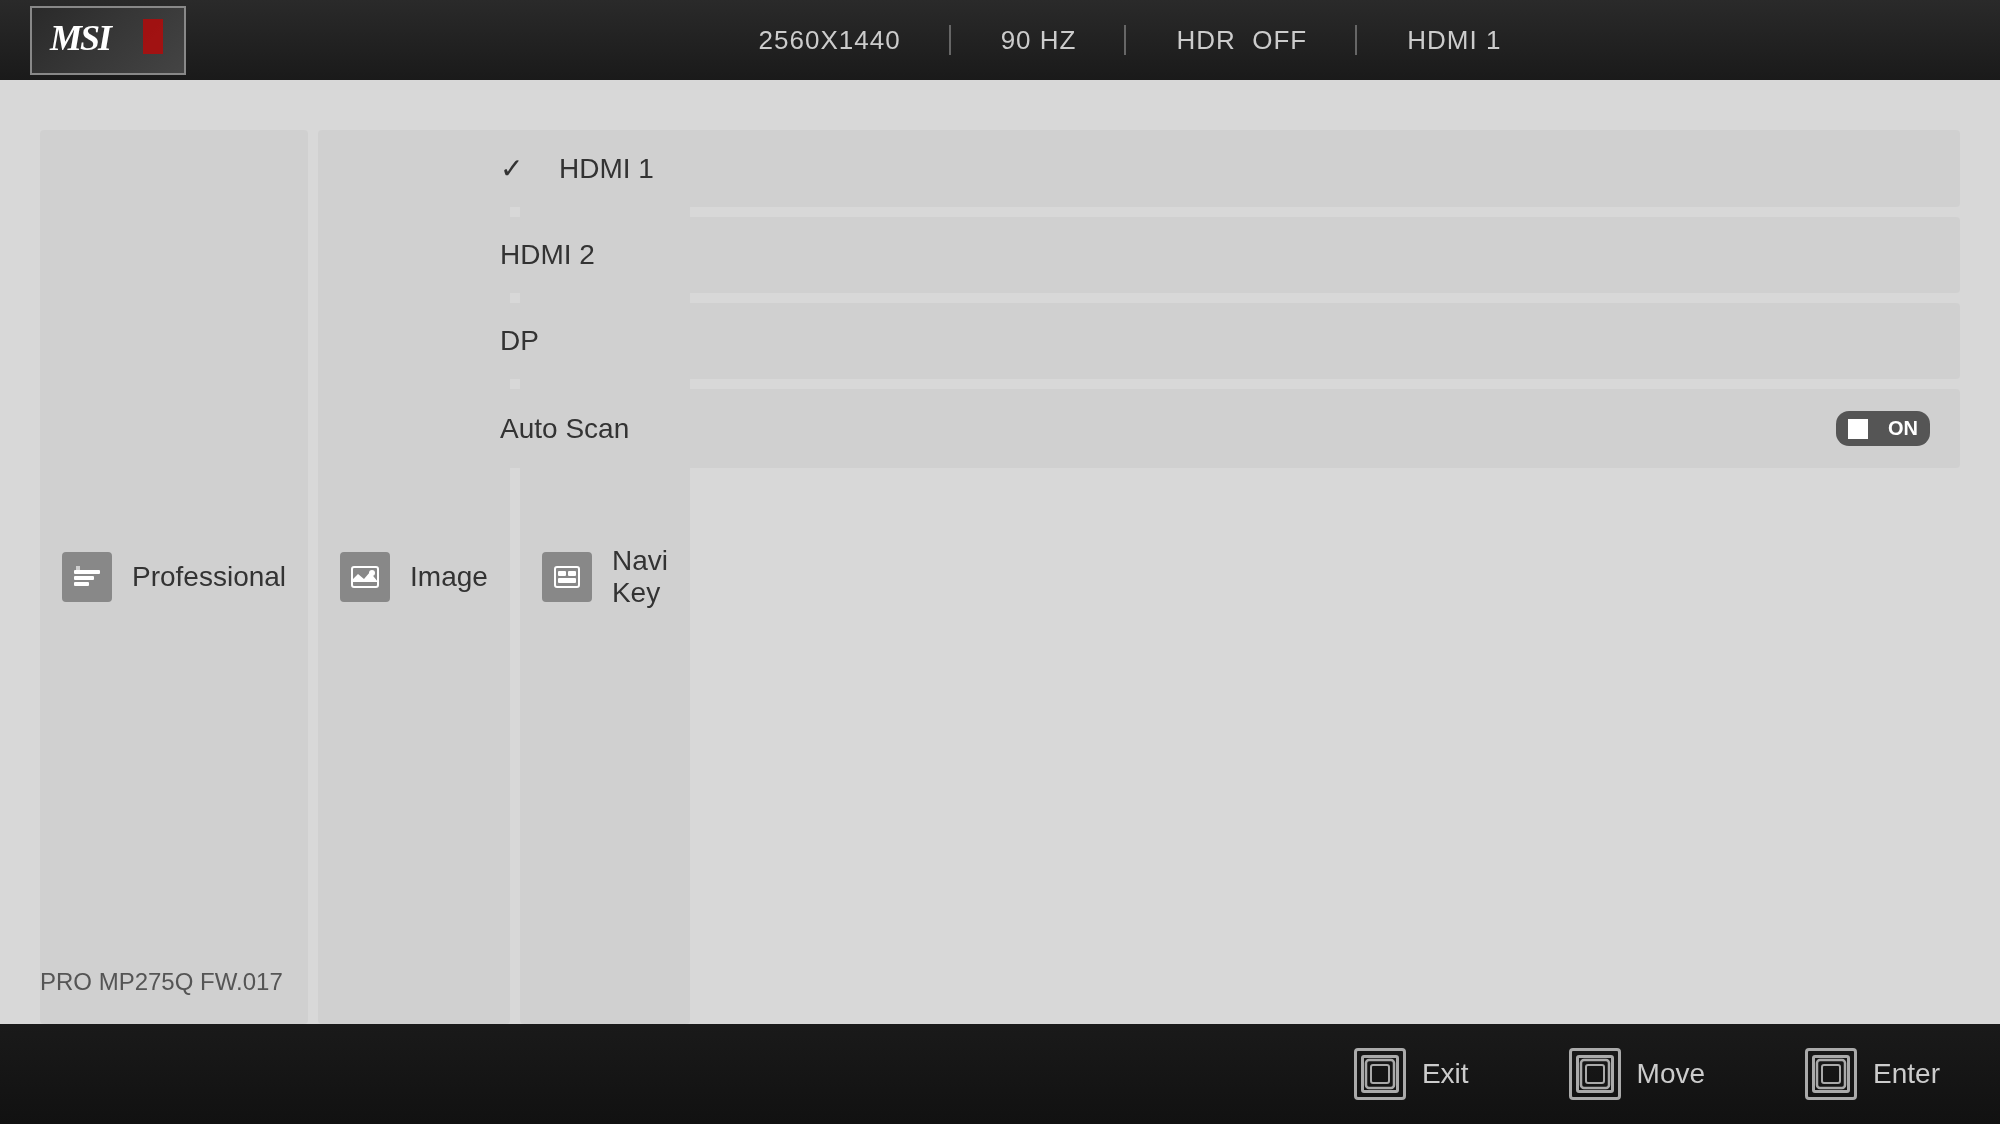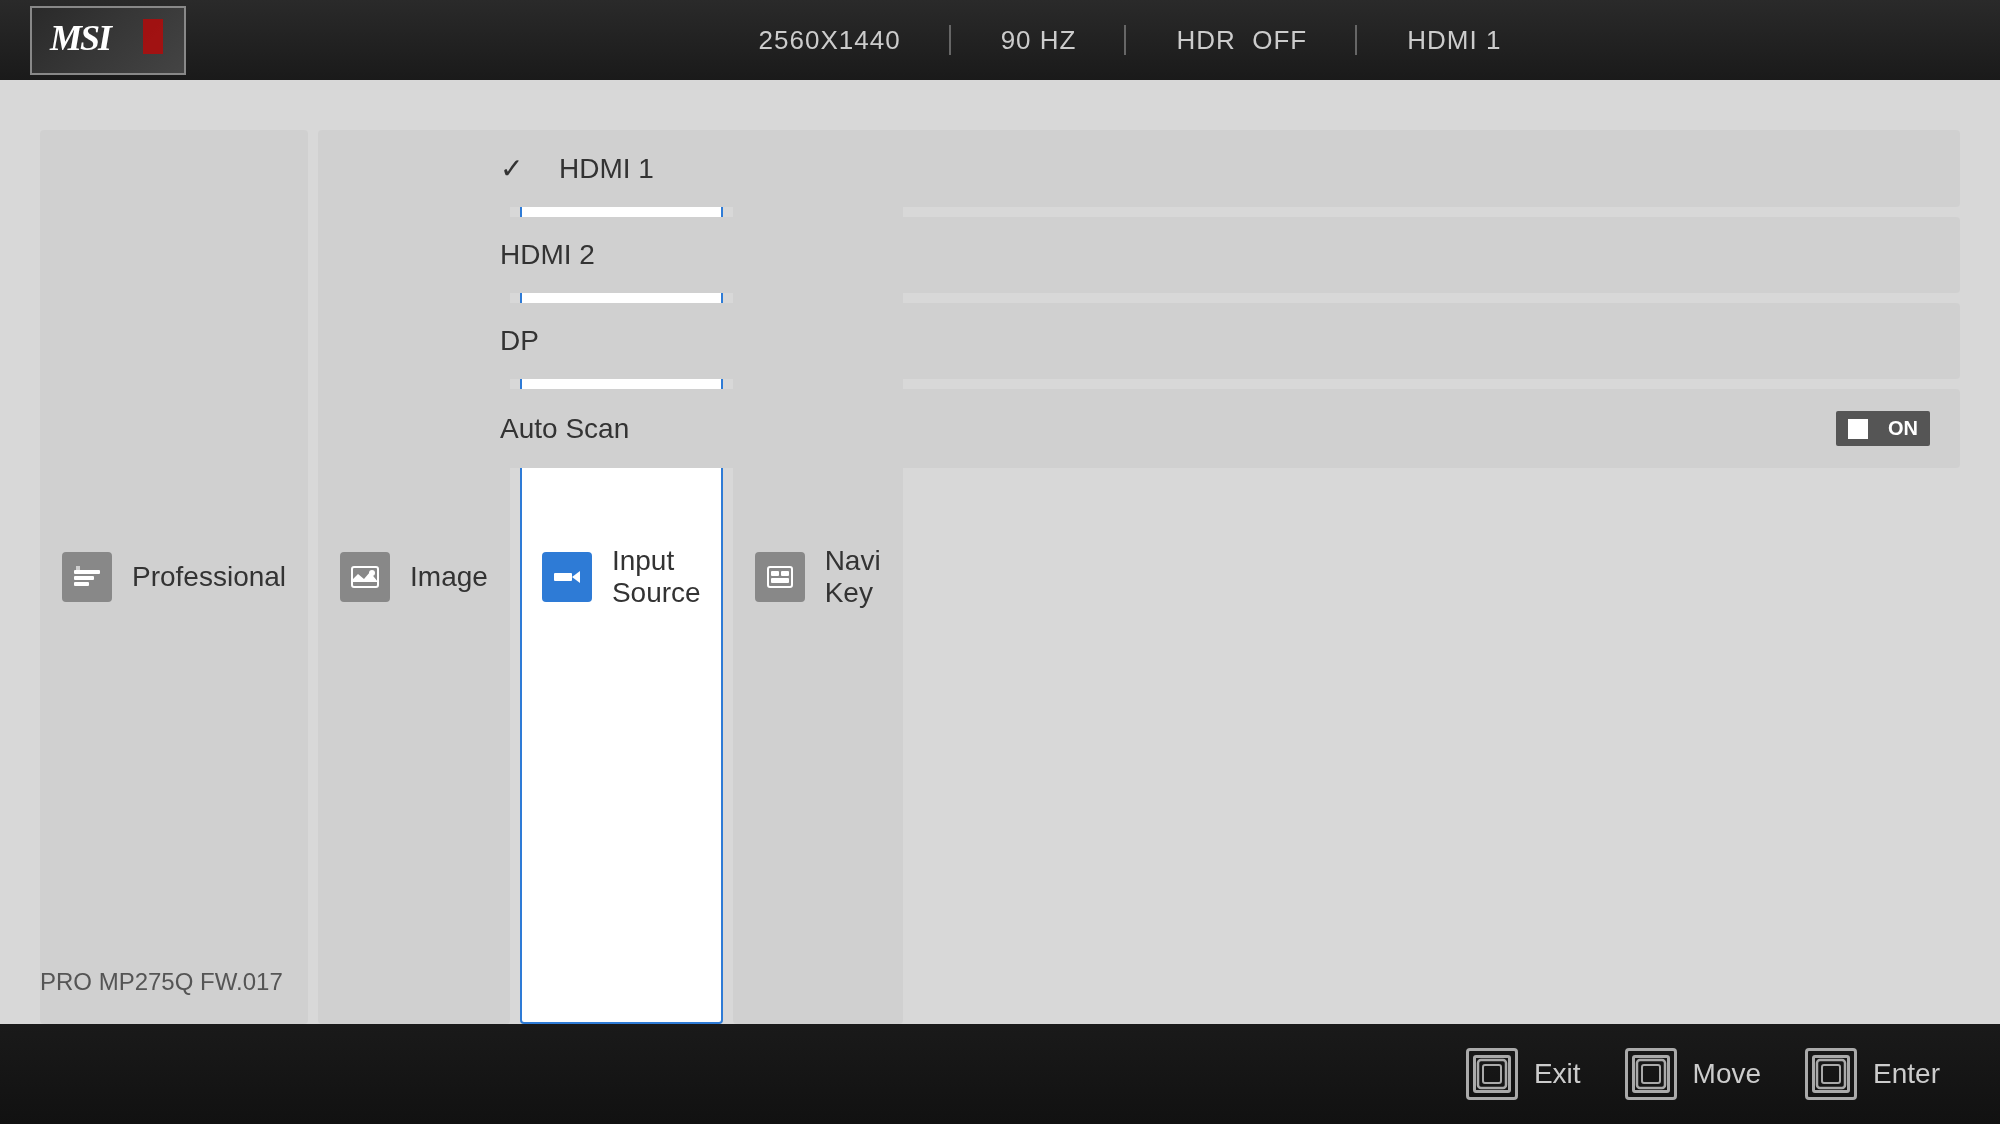"ON" .toggle-on { border-radius: 2px -> 13px }
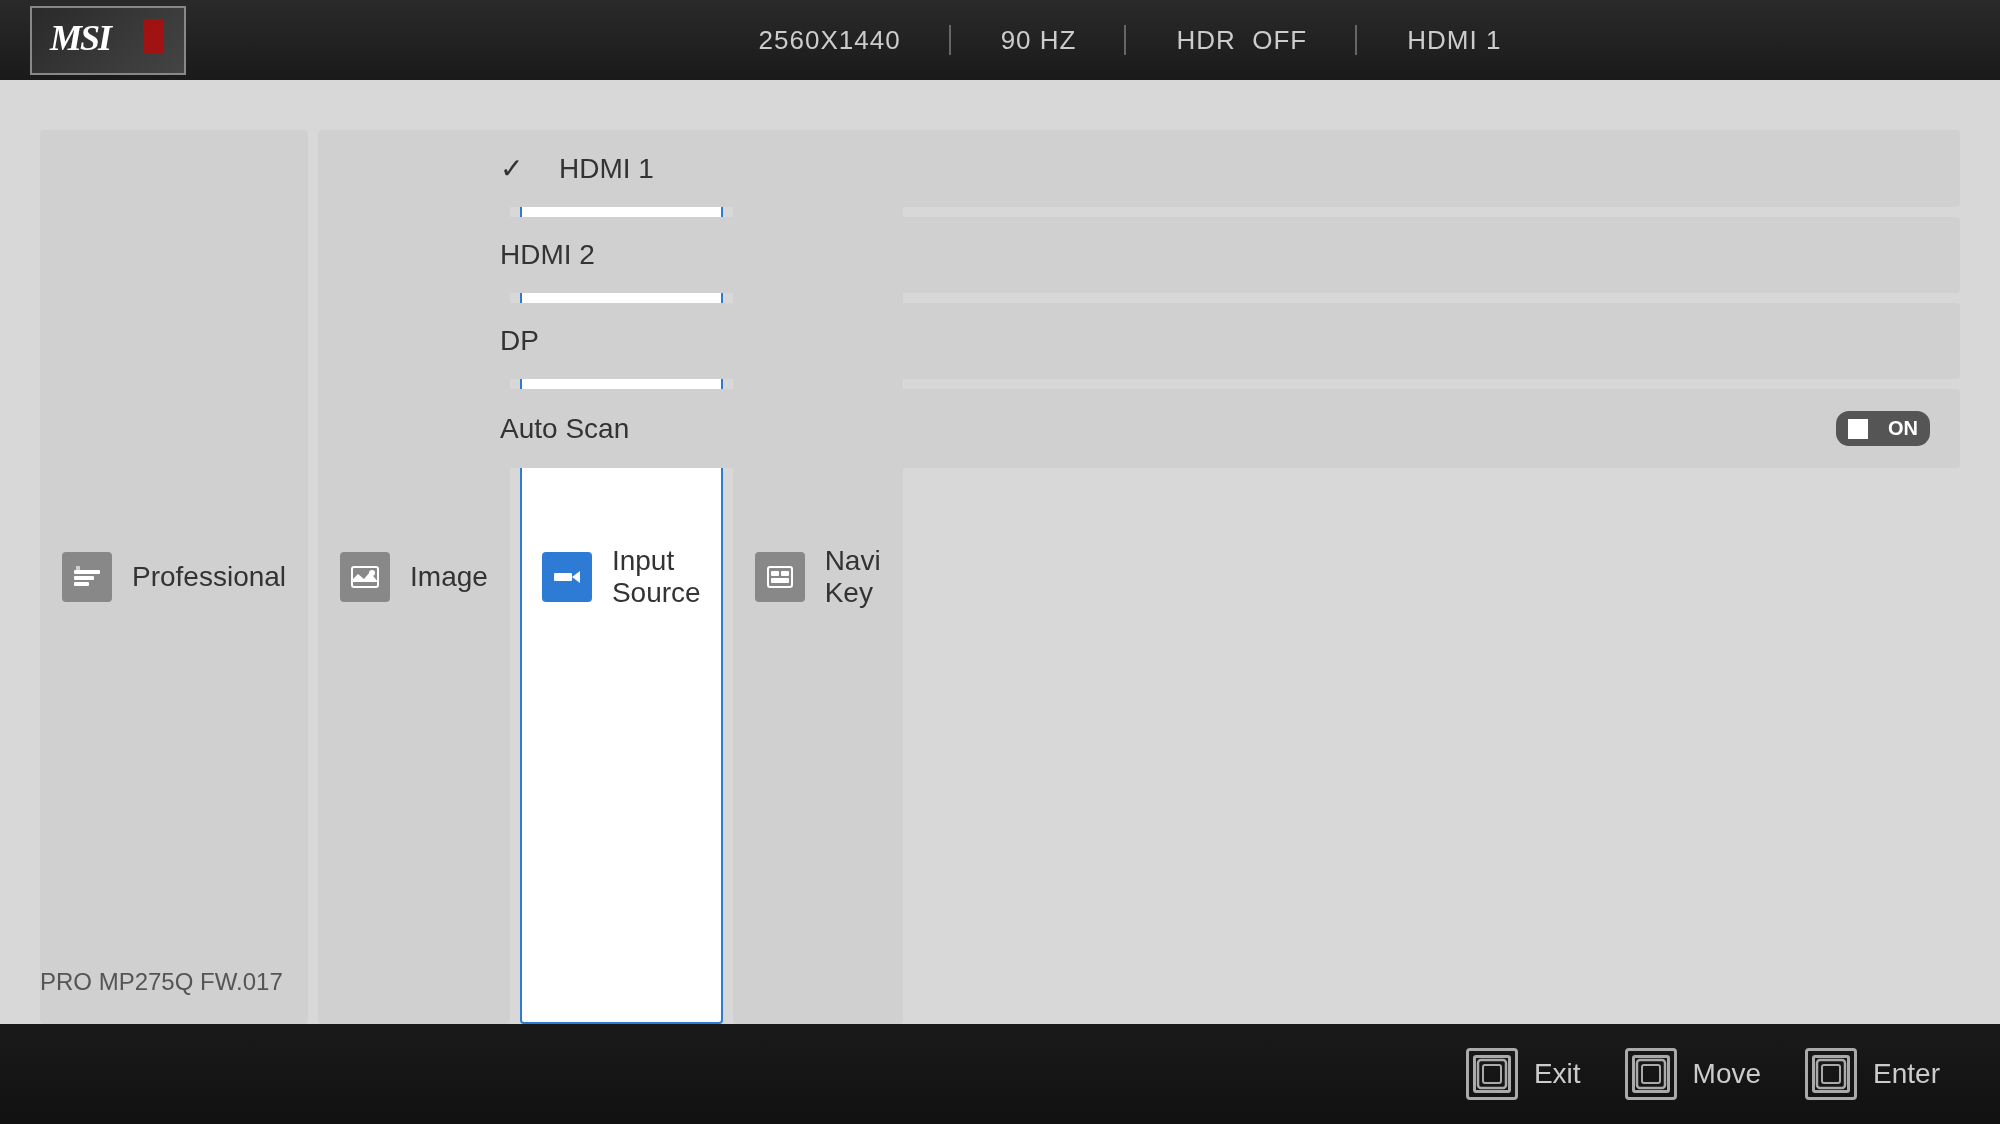"Input Source" div.menu-item { html: <div> <div> <svg> <rect></rect> <path></path> </svg> </div> <span>Input Source</span> </div> -> none }
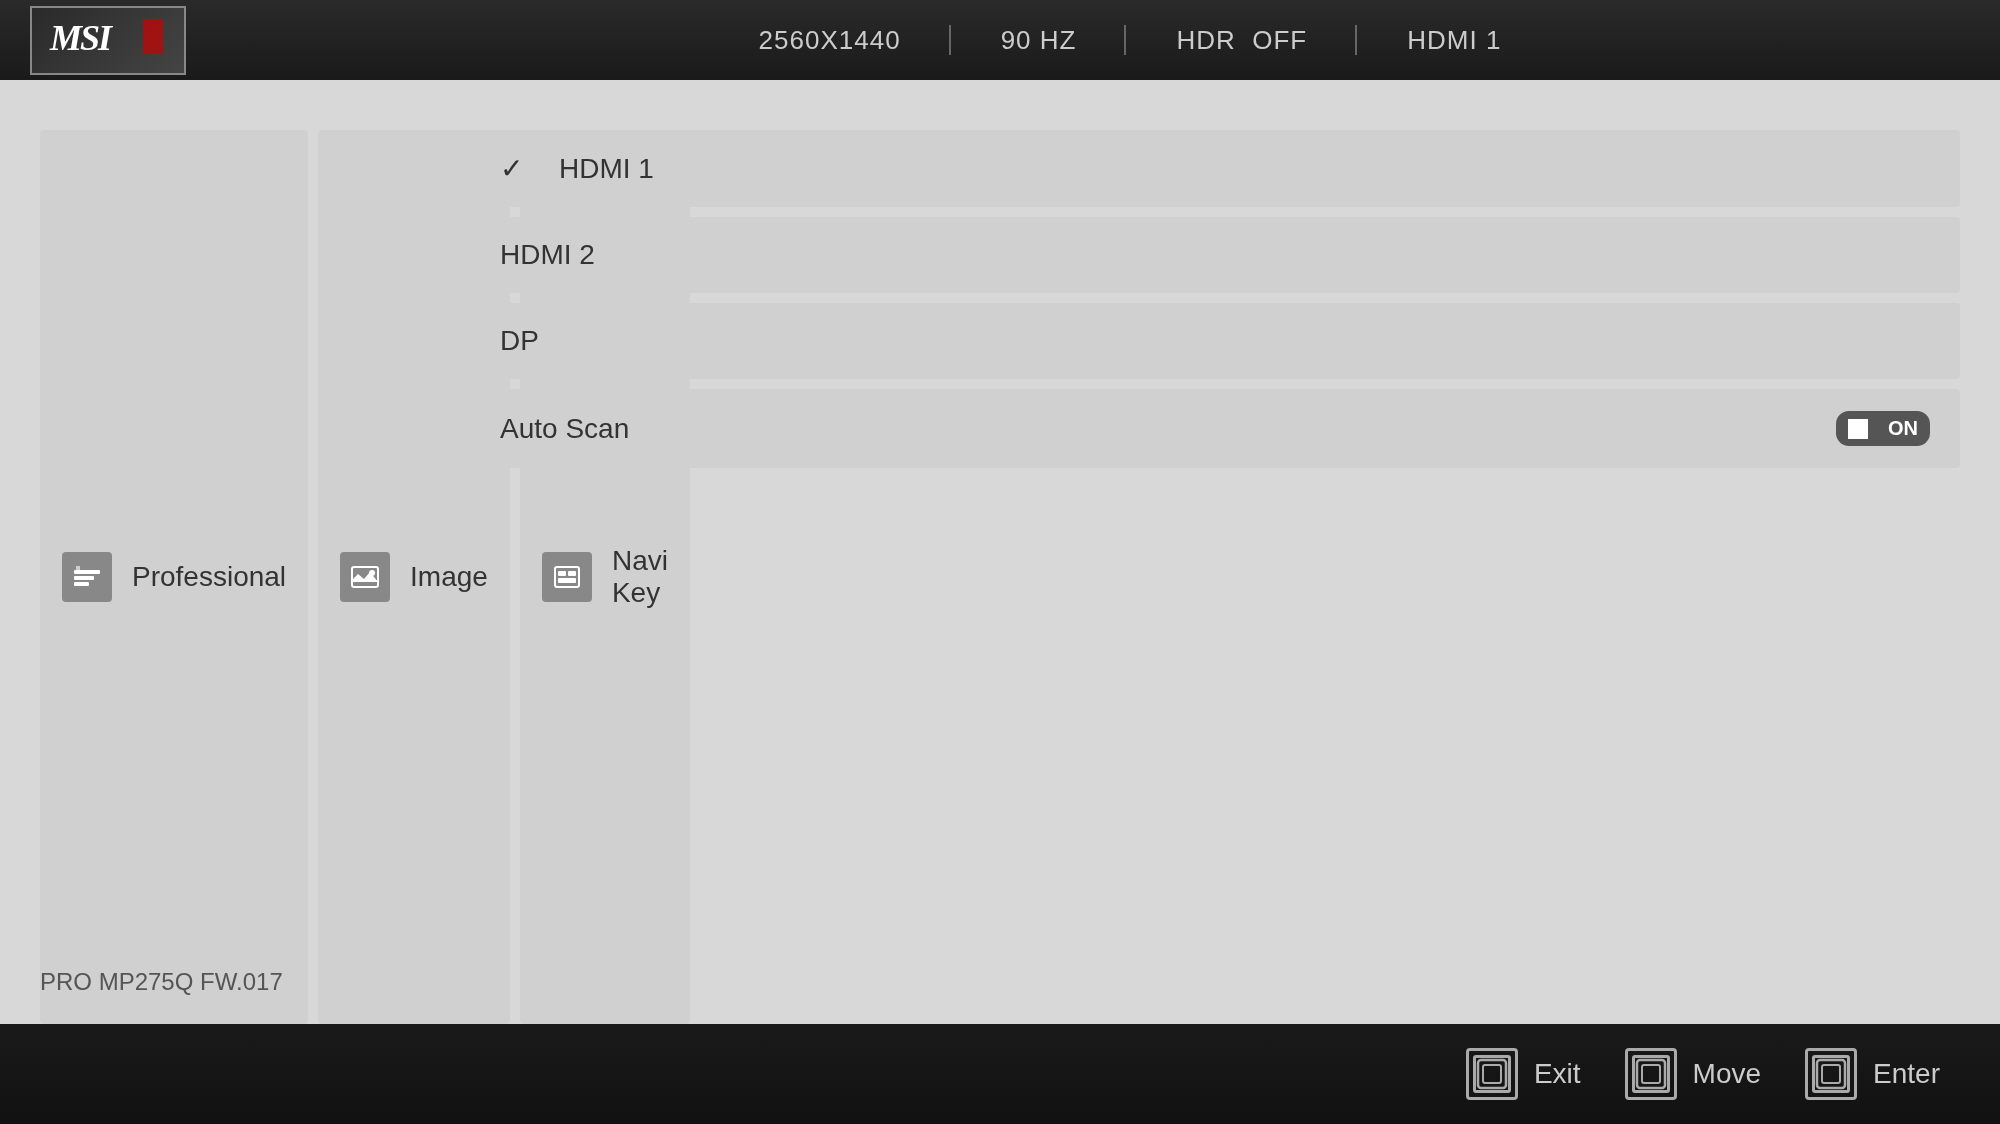"Exit" .bottom-bar { gap: 44px -> 100px }
